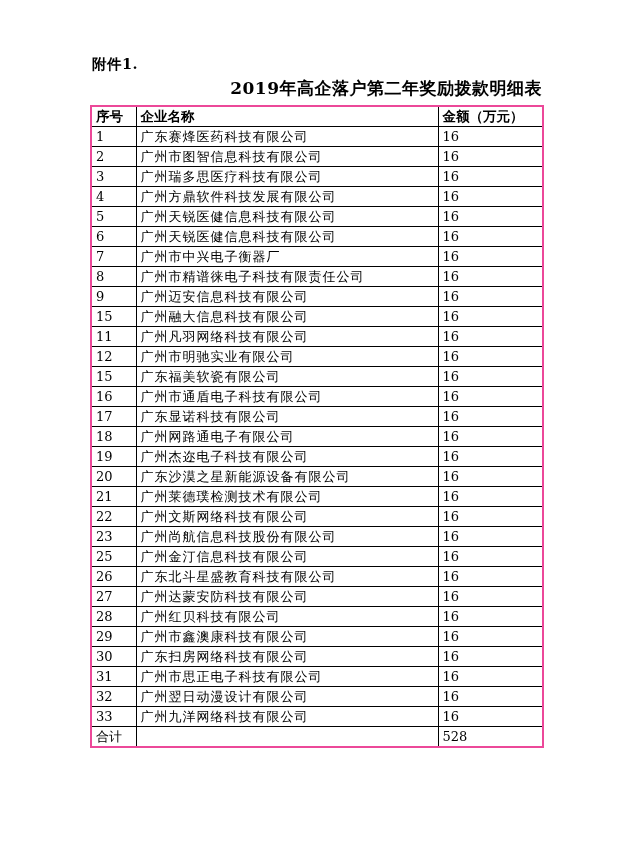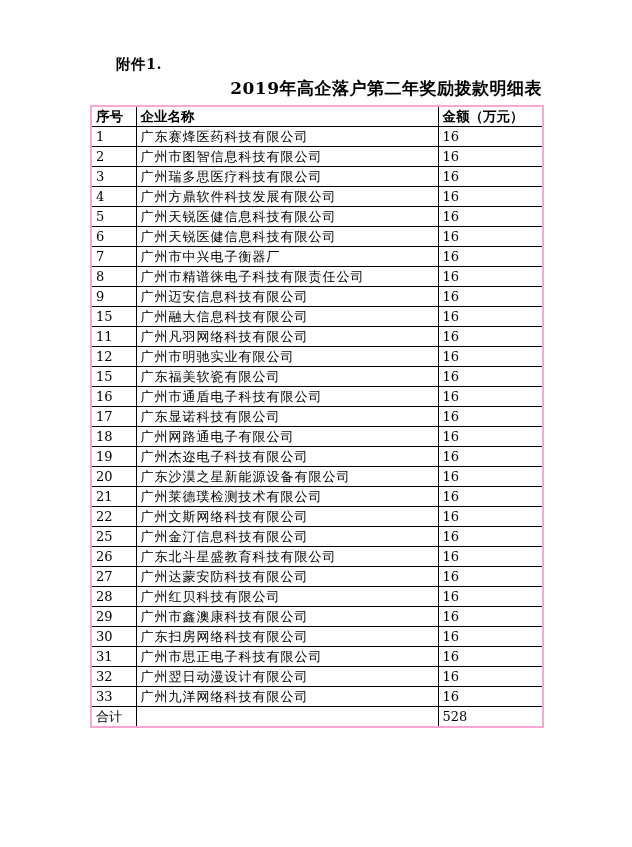"附件1." .attachment-label { margin-left: 24px -> none }
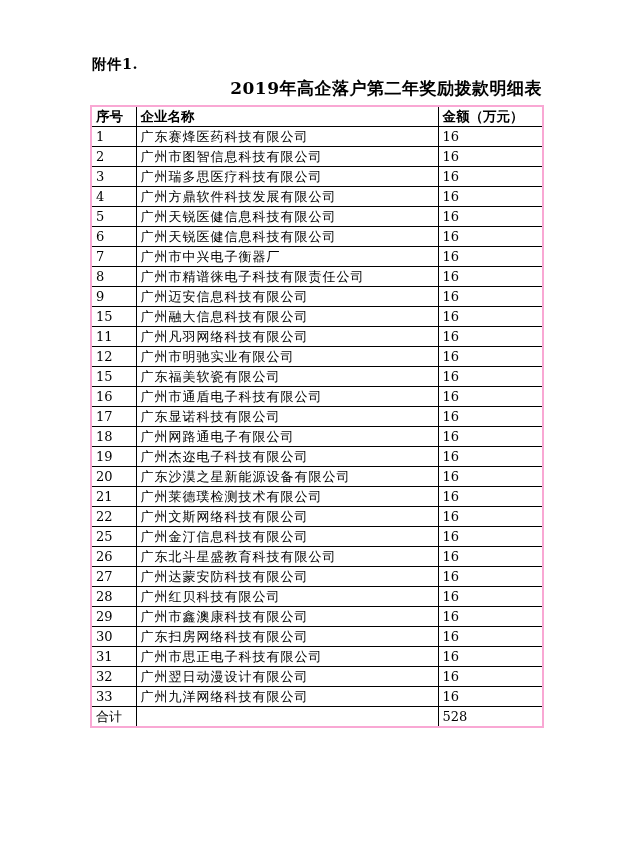"序号" table.funding-table { border: 2px solid #f9a8d4 -> 2px solid #ec4899 }
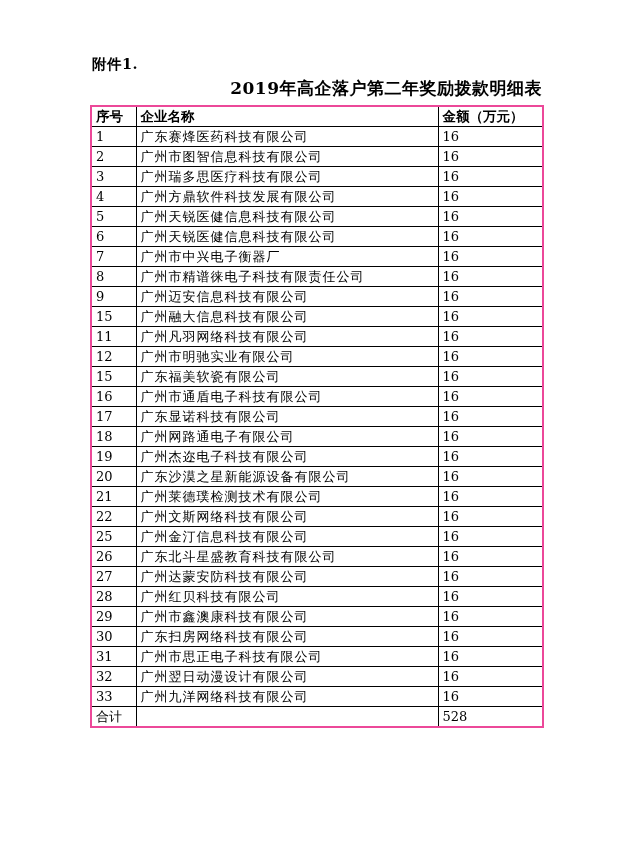"23" tr { html: none -> <tr> <td>23</td> <td>广州尚航信息科技股份有限公司</td> <td>16</td> </tr> }
